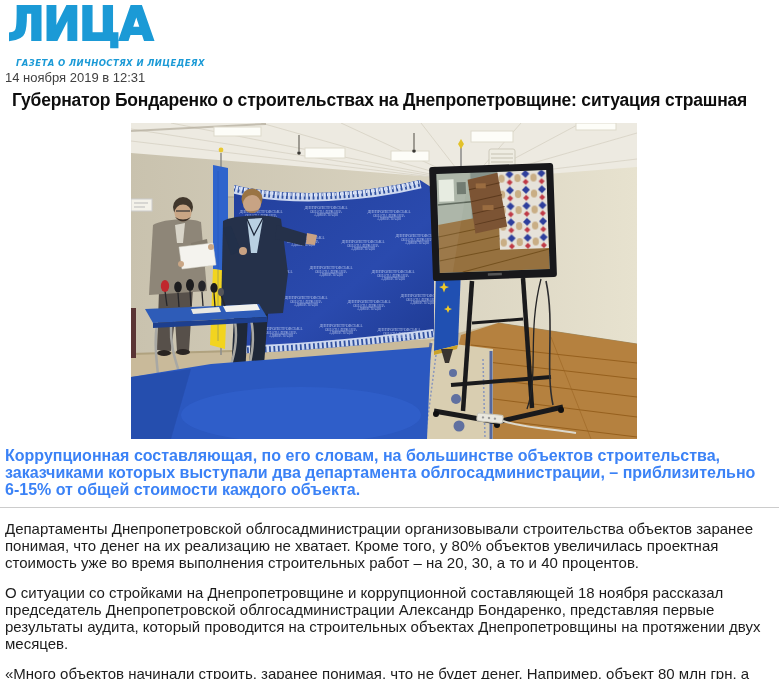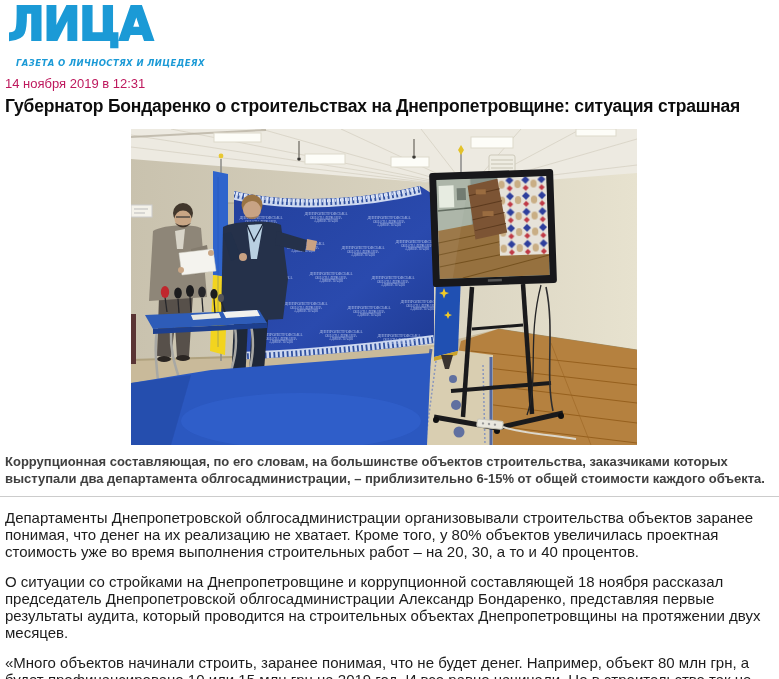"14 ноября 2019 в 12:31" .date { color: #be185d -> #404040; margin: 8px 0 0 5px -> 2px 0 0 5px }
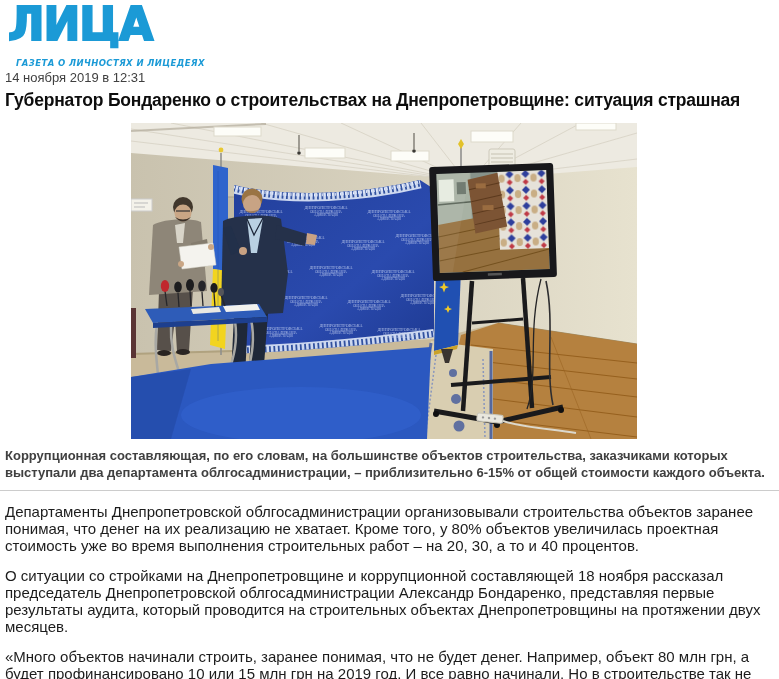"Губернатор Бондаренко о строительствах" h1.title { margin: 5px 5px 0 5px -> 5px 5px 0 12px }
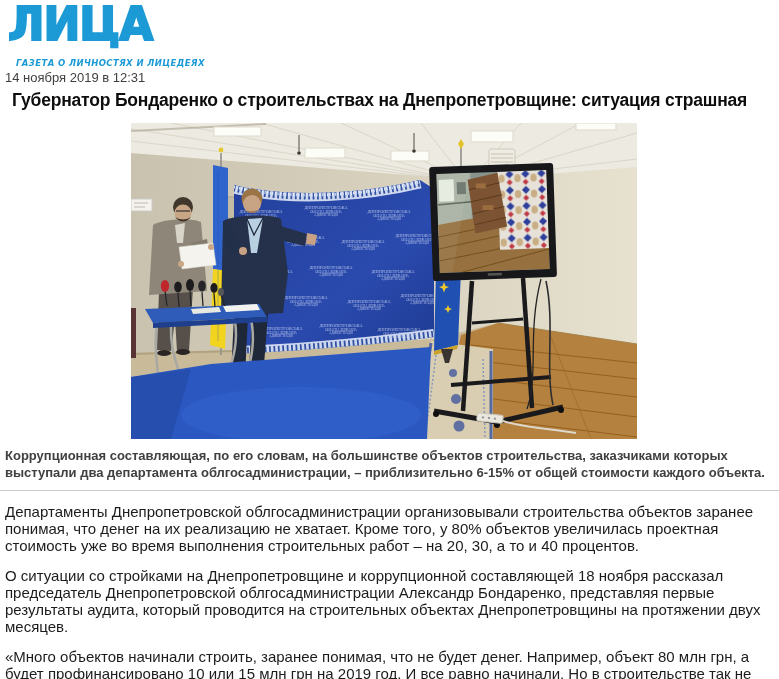"Коррупционная составляющая, по его" p.lead { color: #404040 -> #3b82f6; font-size: 13px -> 16px }
